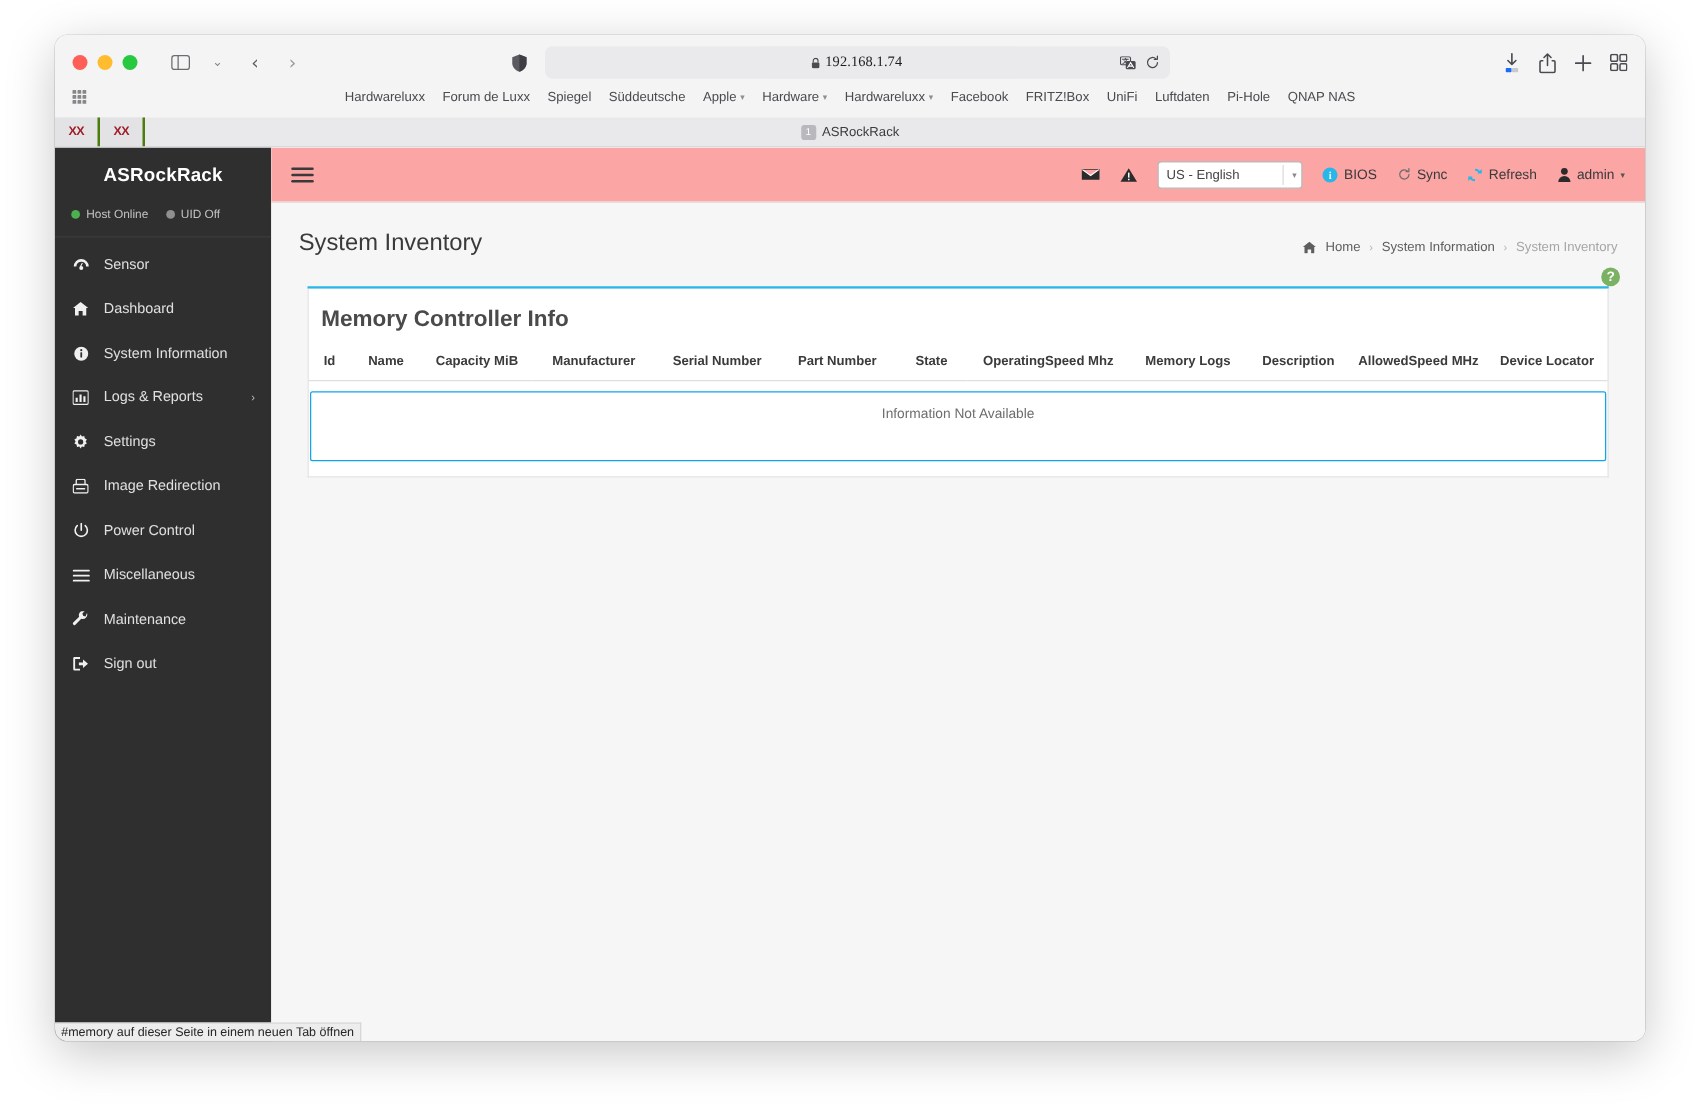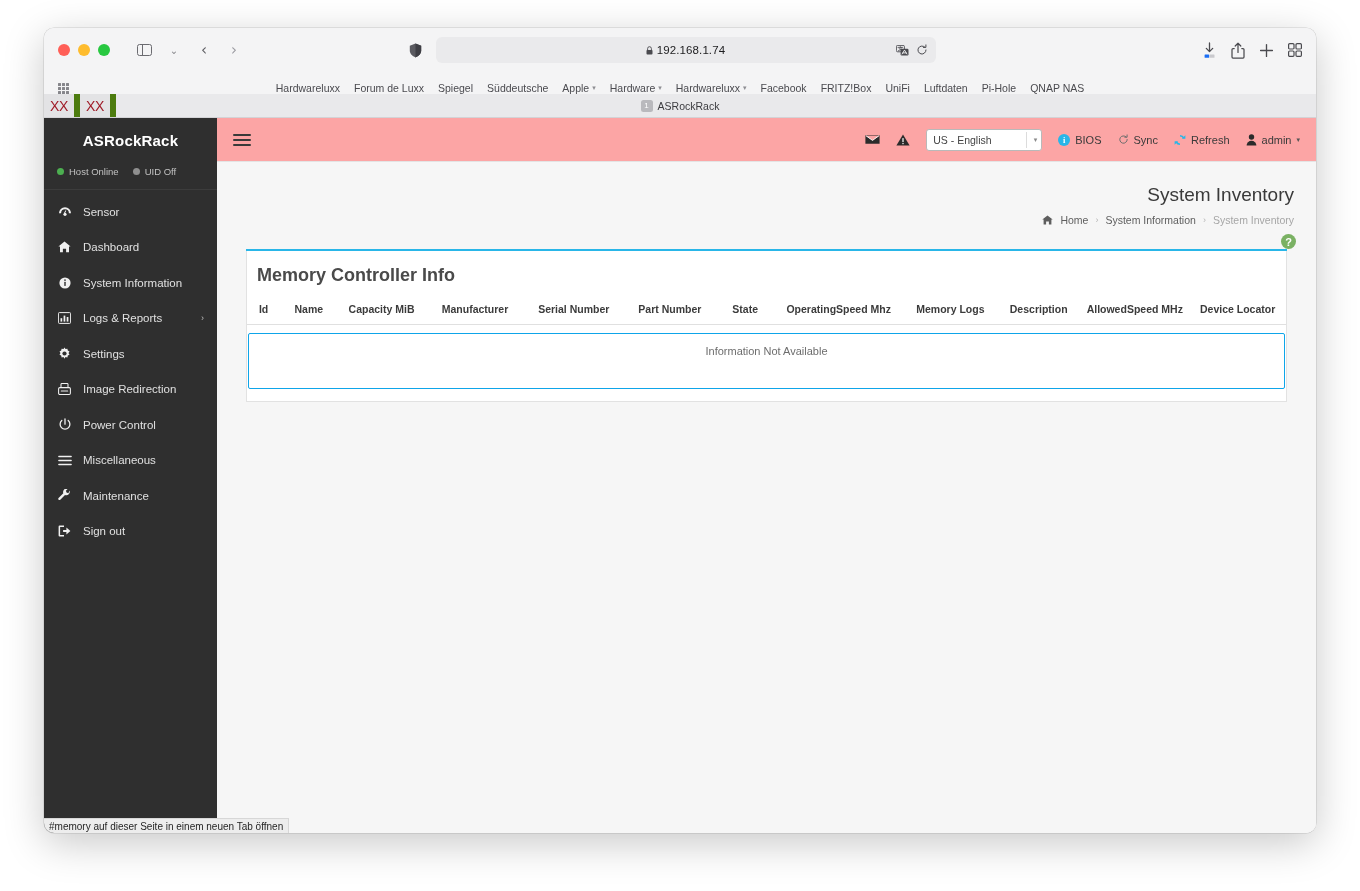"192.168.1.74" .url-wrap { font-family: none -> Liberation Serif, serif }
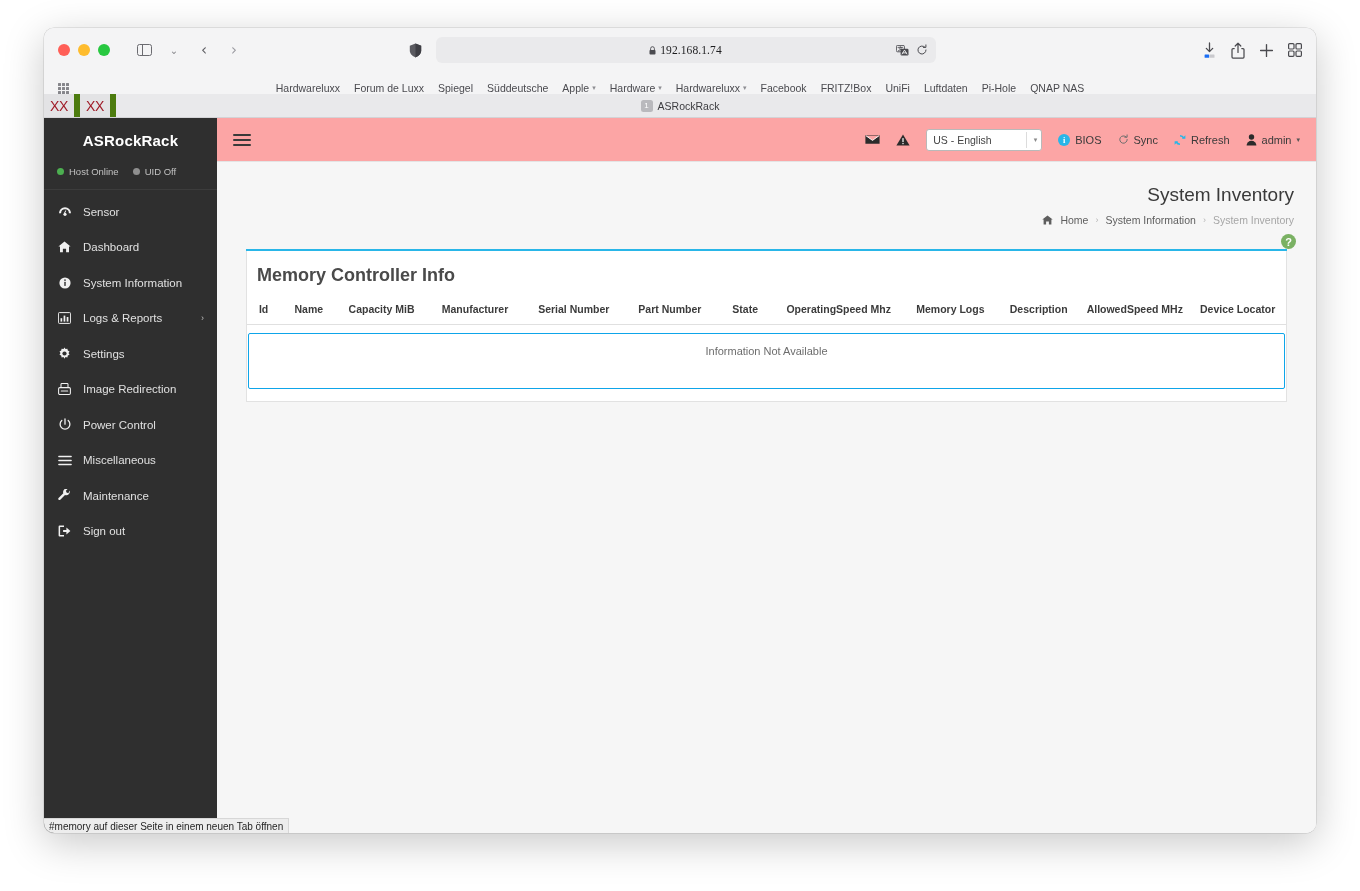"Hardwareluxx" .bw-favs { align-items: flex-end -> flex-start }
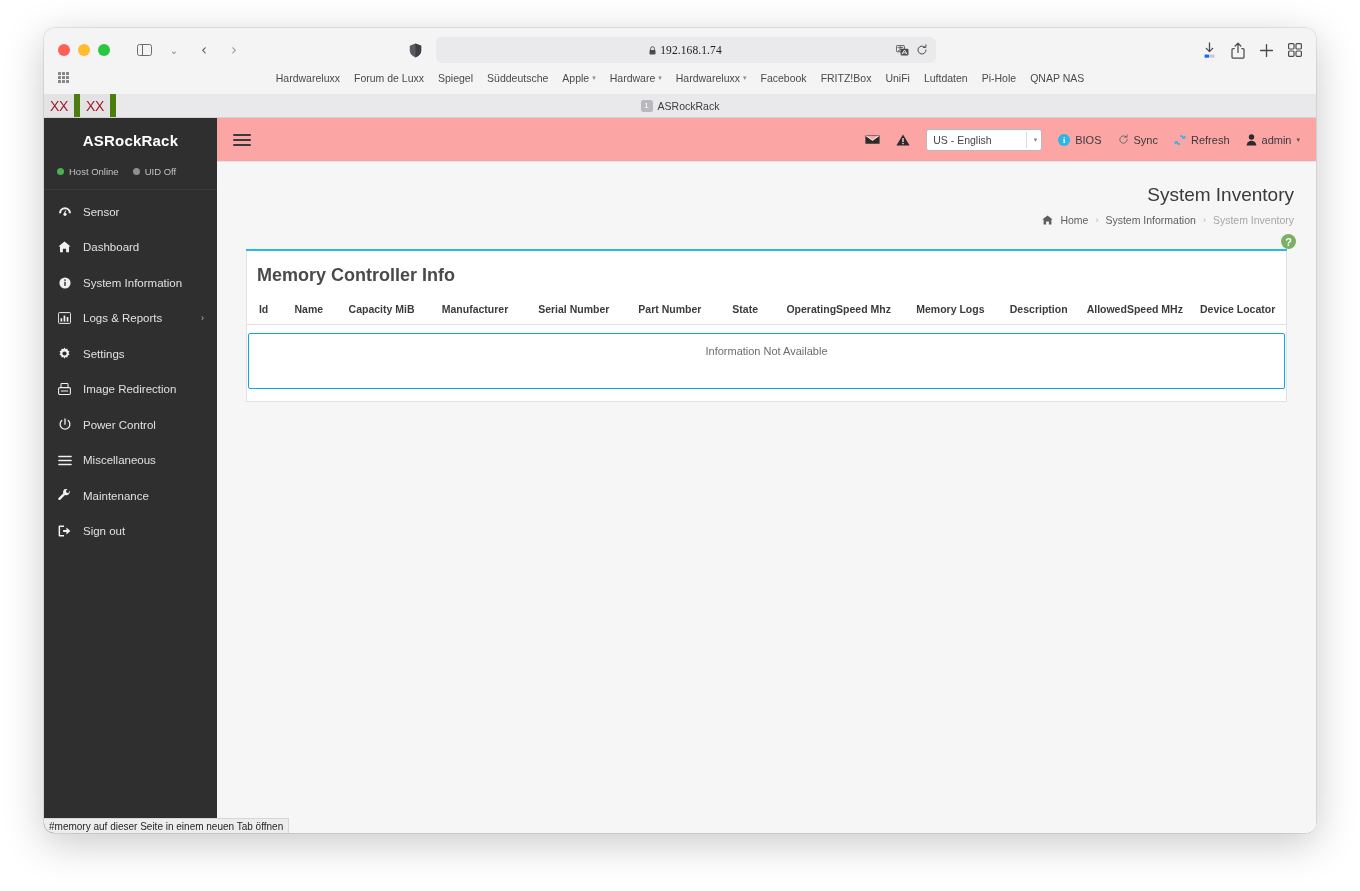"XX" .pin-tab { border-right: 6px solid #4d7c0f -> 2px solid #4d7c0f; font-size: 14px -> 10px; font-weight: normal -> bold }
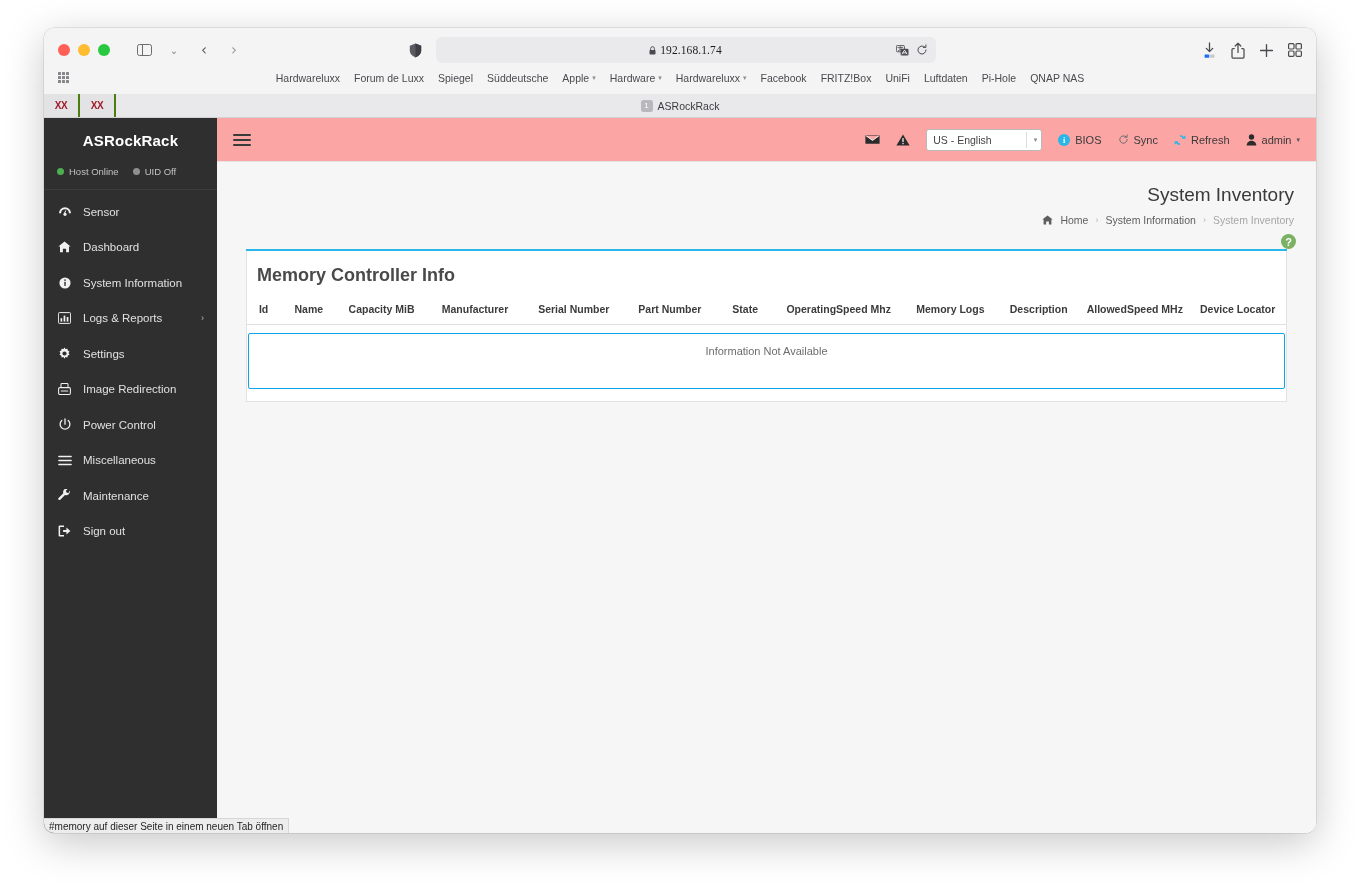"System Inventory" .page-head { align-items: flex-end -> flex-start; flex-direction: column -> none }
